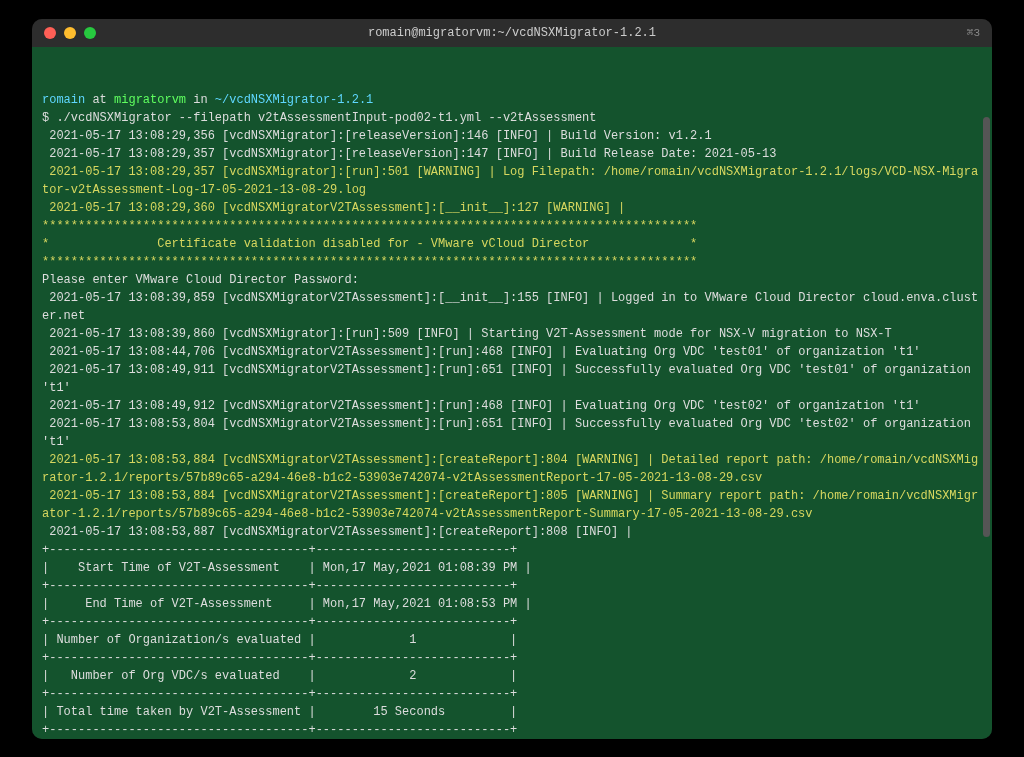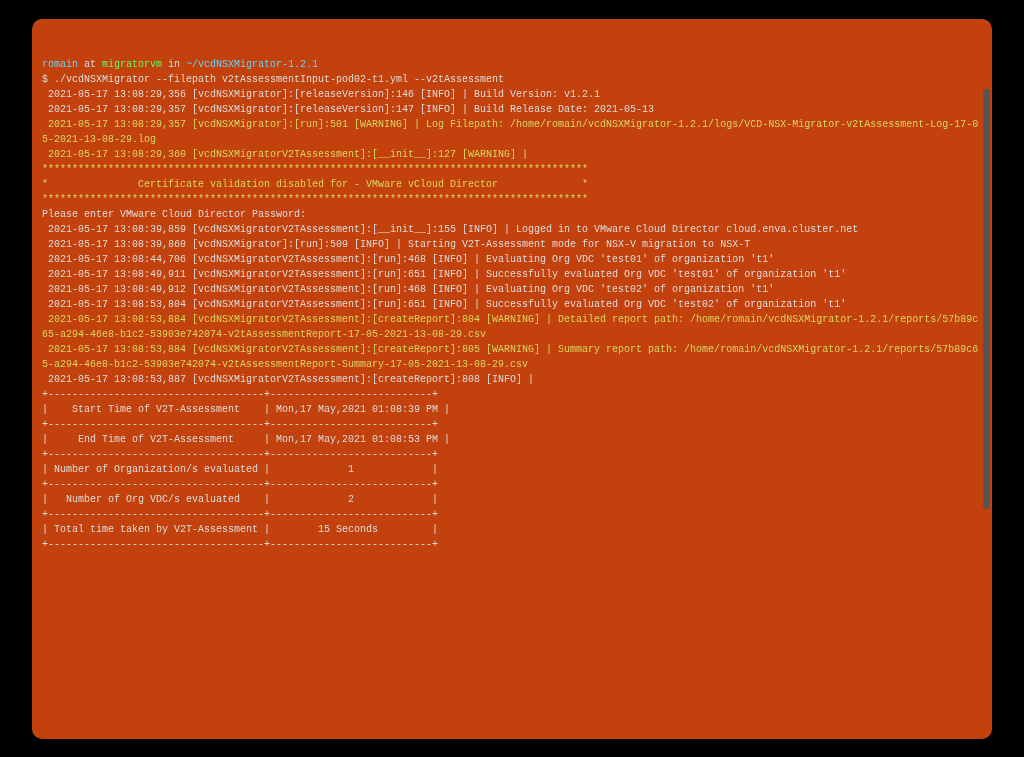"romain@migratorvm:~/vcdNSXMigrator-1.2.1" div.titlebar { html: none -> <div> <div> <div></div> <div></div> <div></div> </div> <div>romain@migratorvm:~/vcdNSXMigrator-1.2.1</div> <div>⌘3</div> </div> }
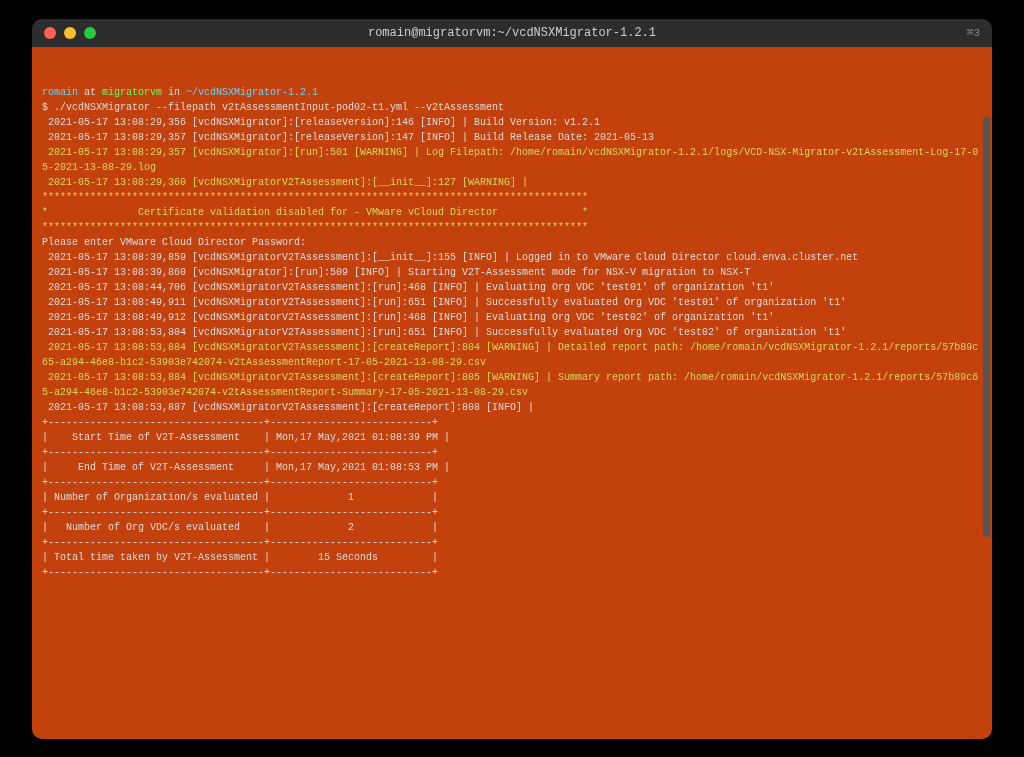"romain at migratorvm in" .terminal-content { background: #c2410c -> #14532d; font-size: 10px -> 12px }
